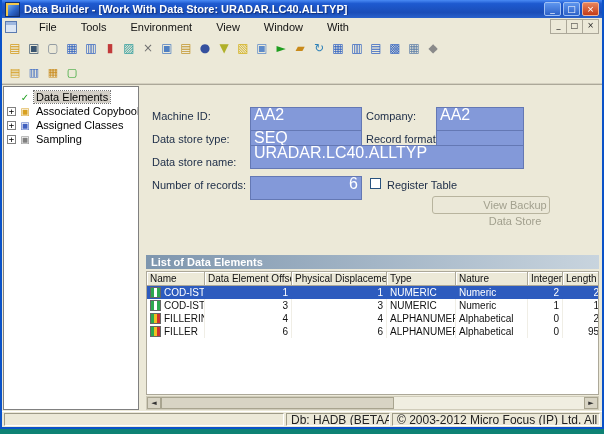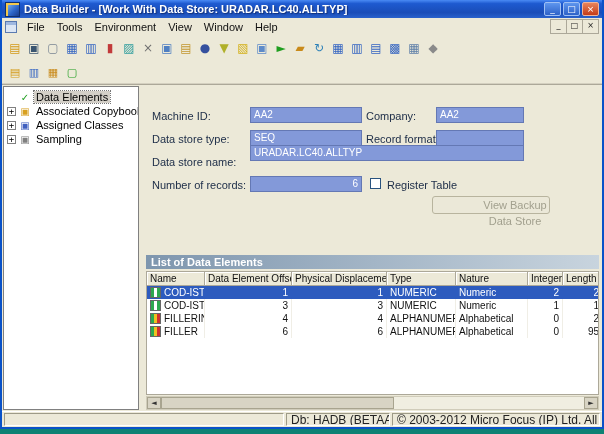"File" .menu-item { margin-left: none -> 12px }
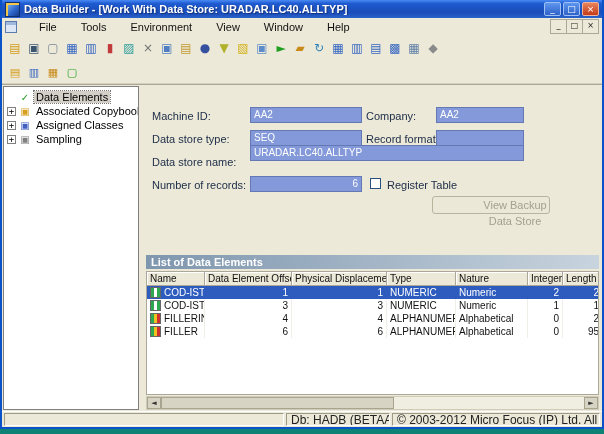"Help" span.menu-item { text: Help -> With }
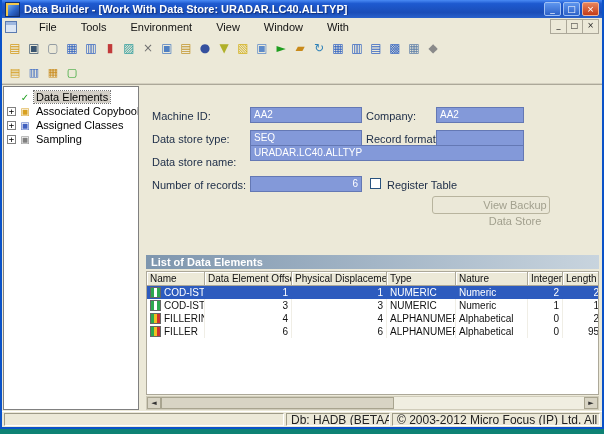"AA2" .ffield { font-size: 10px -> 16px; height: 16px -> 24px }
